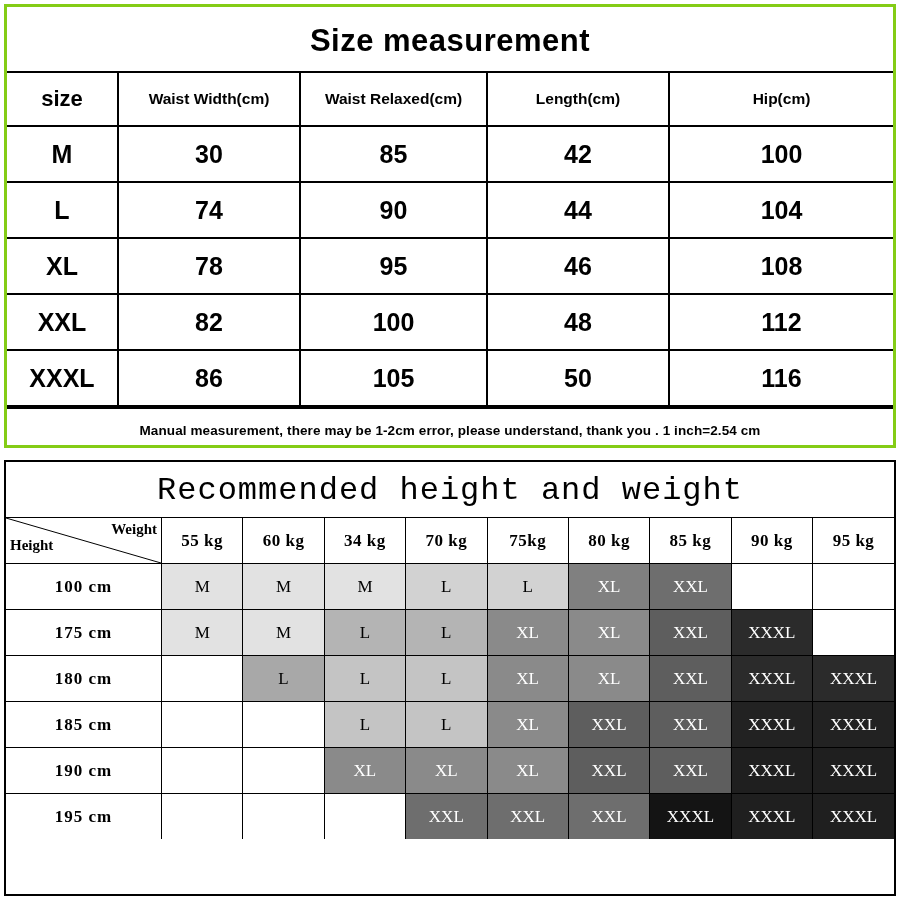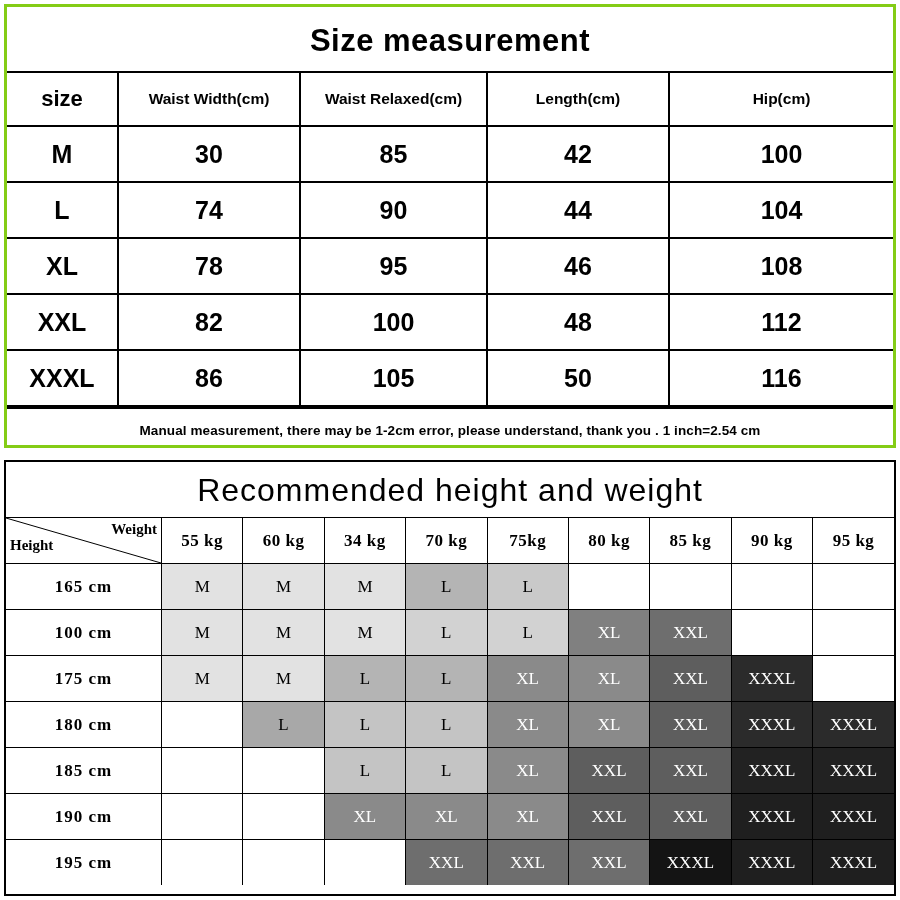"Recommended height and weight" .title-bottom { font-family: Liberation Sans, sans-serif -> Liberation Mono, monospace }
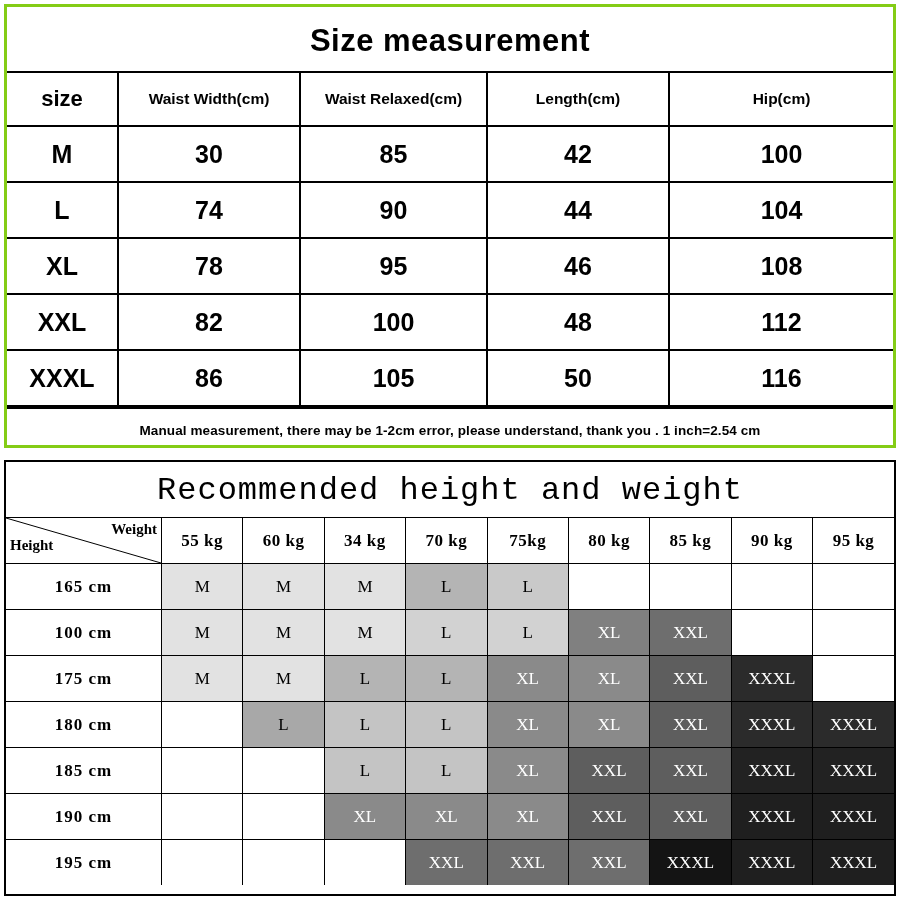"165 cm" tr { html: <tr> <th>165 cm</th> <td><span>M</span></td> <td><span>M</span></td> <td><span>M</span></td> <td><span>L</span></td> <td><span>L</span></td> <td><span></span></td> <td><span></span></td> <td><span></span></td> <td><span></span></td> </tr> -> none }
